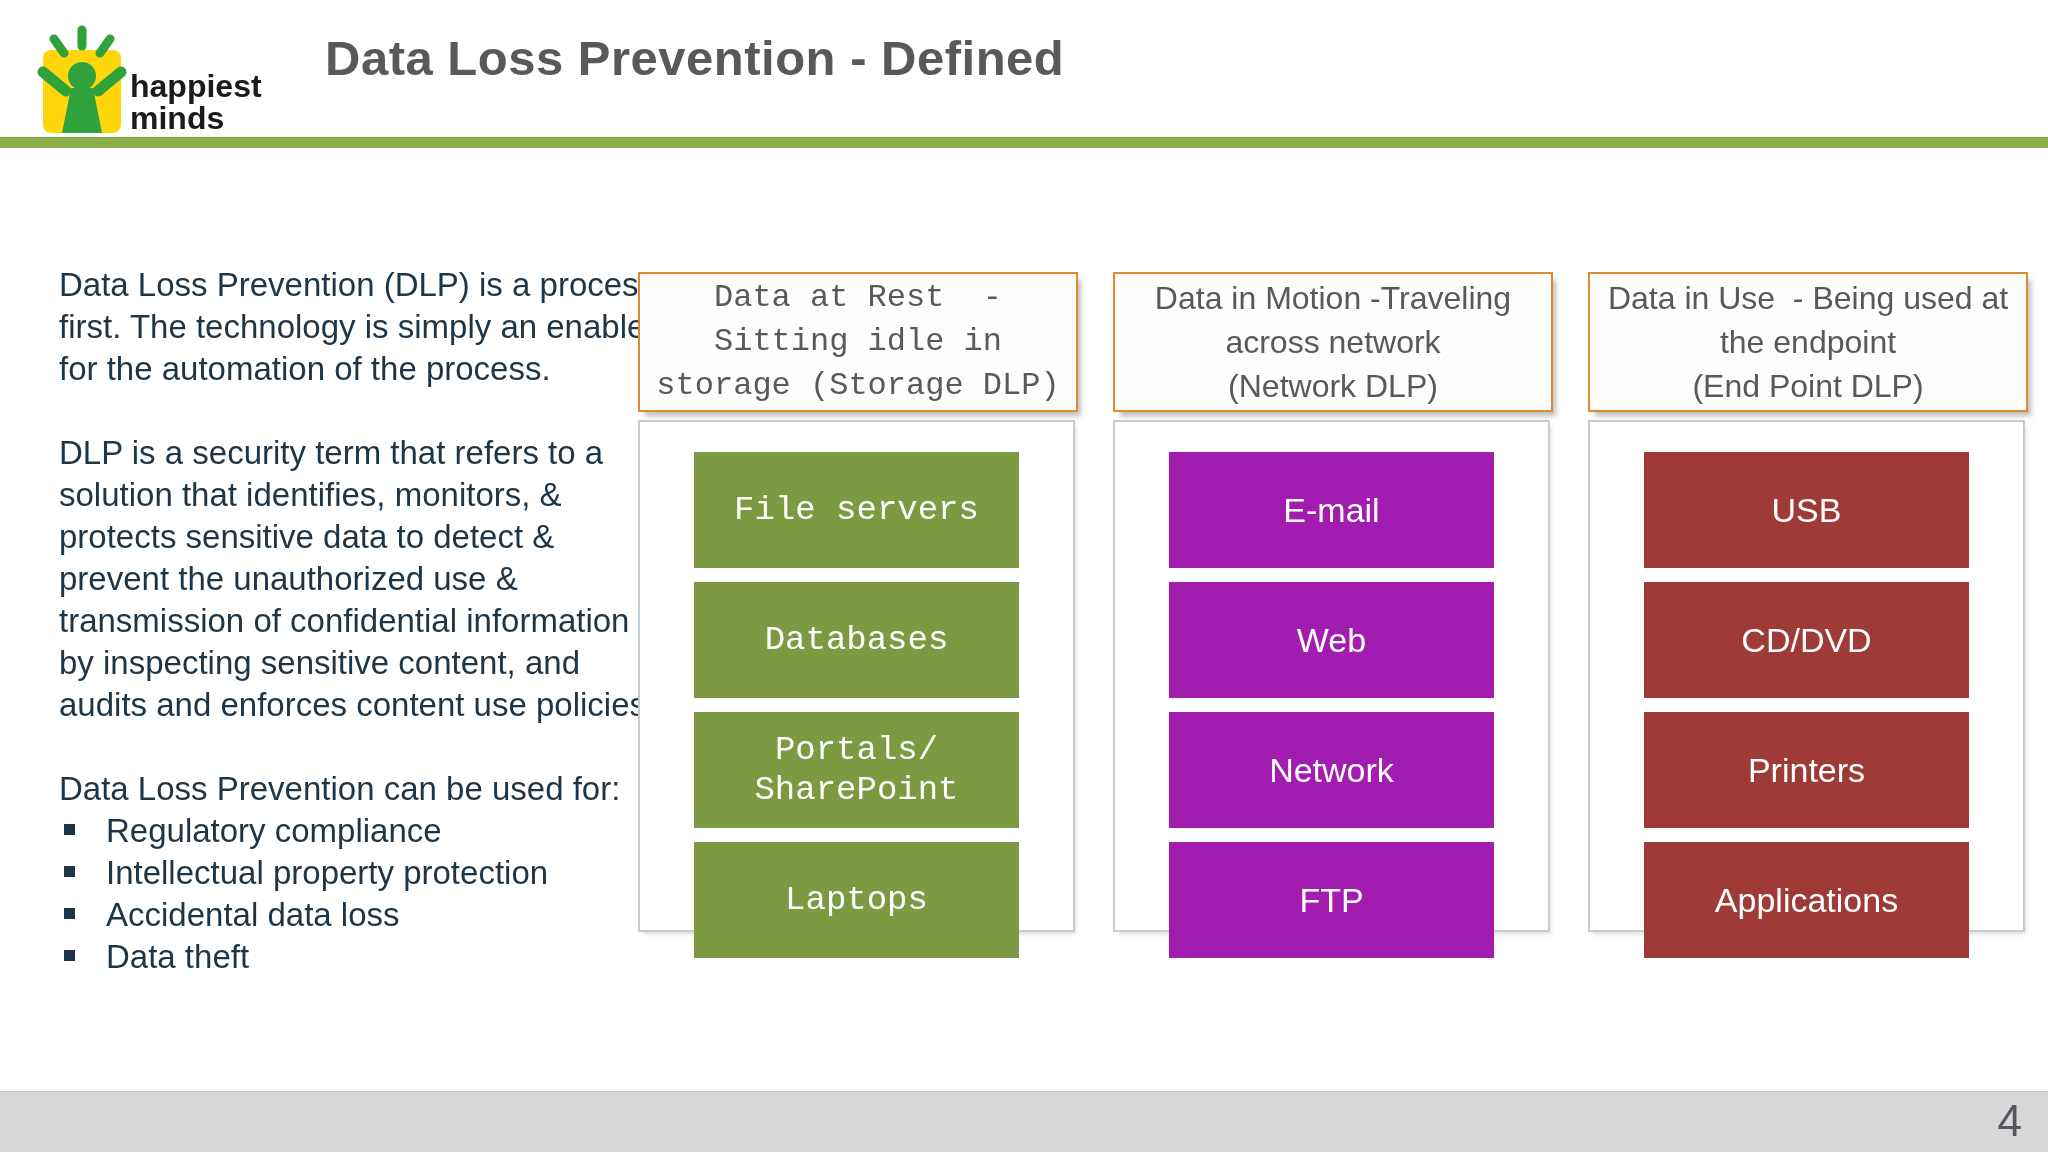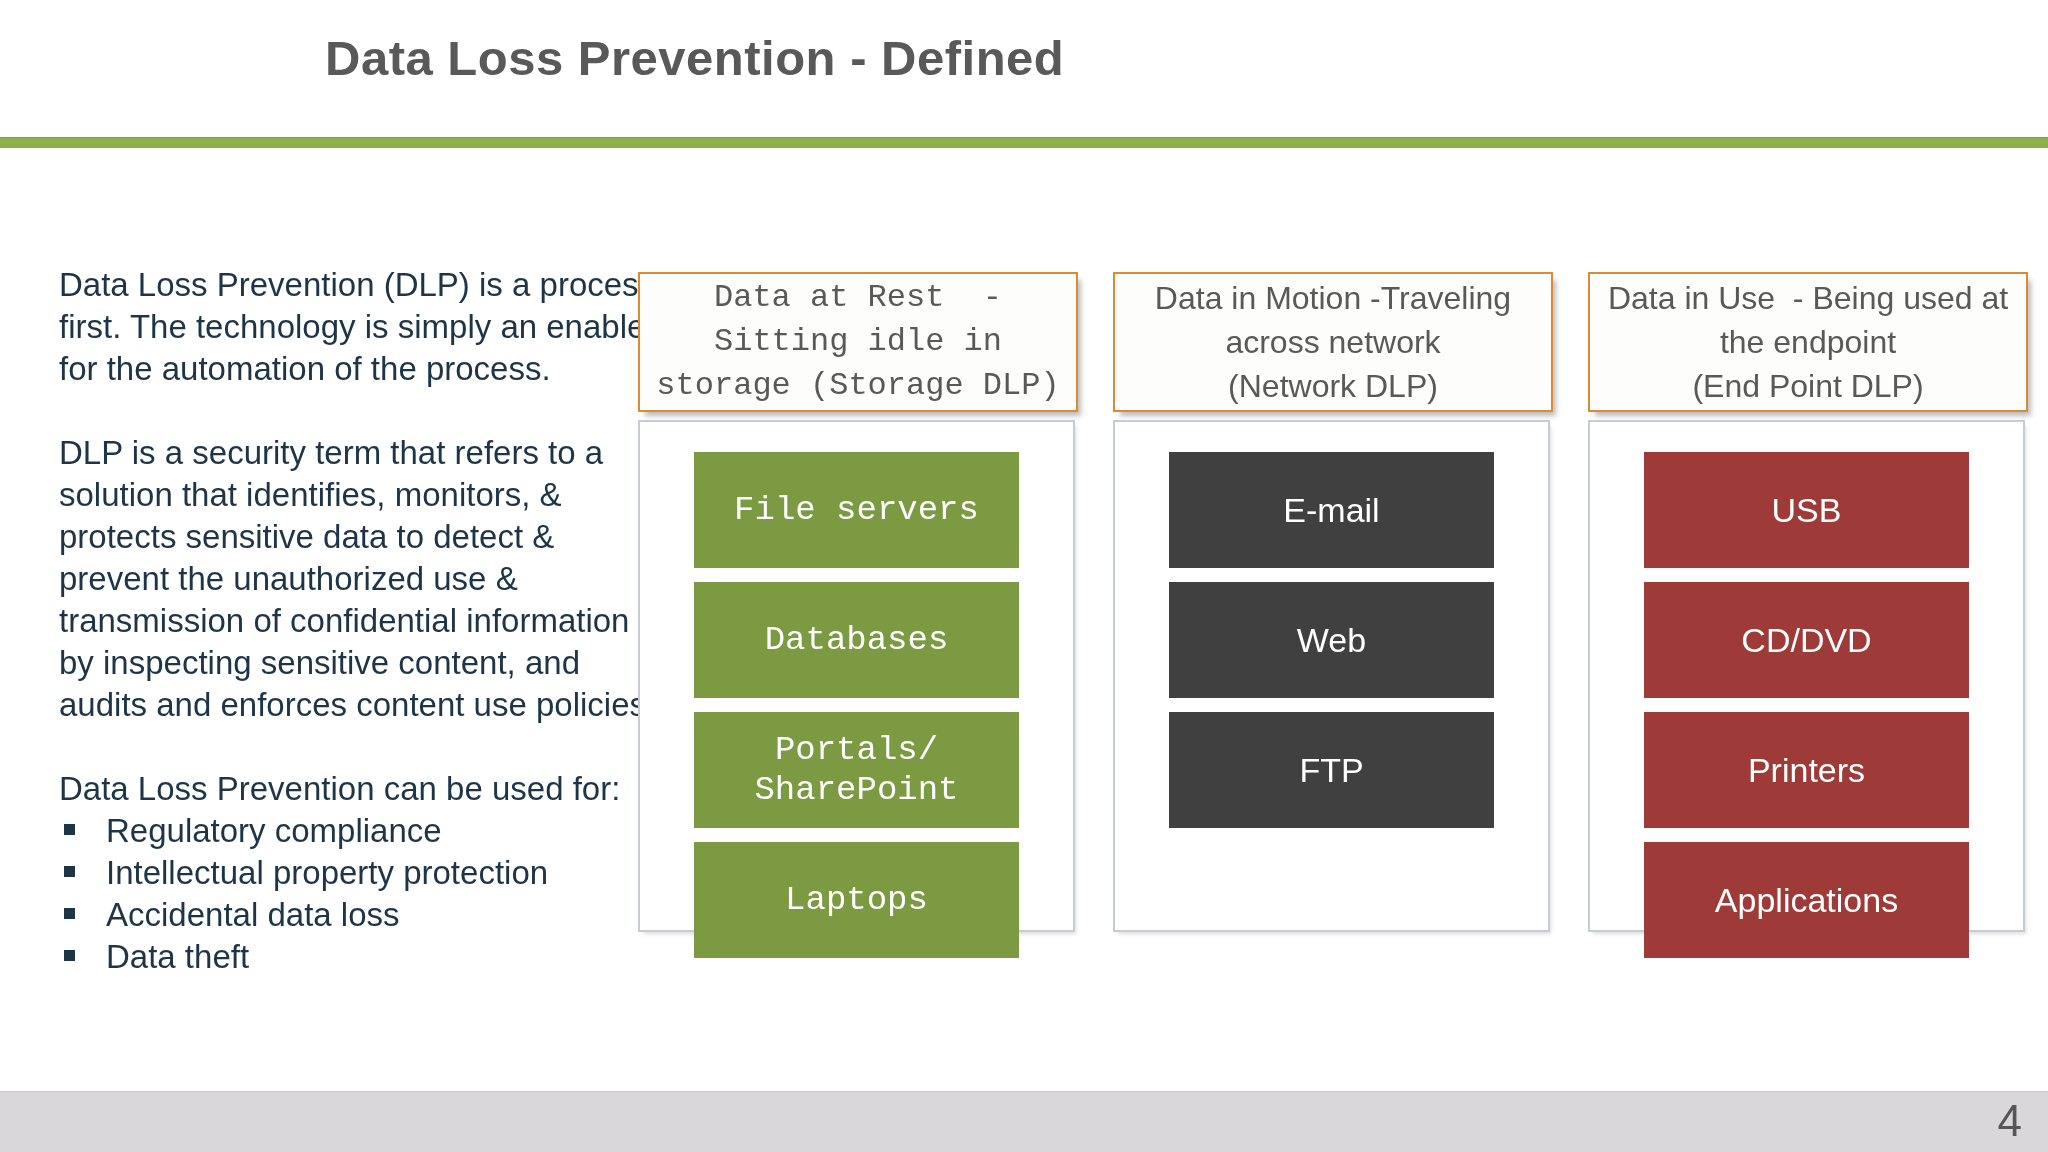"happiest" div.logo-wrap { html: none -> <div> <svg> <rect></rect> <g> <line></line> <line></line> <line></line> <line></line> <line></line> </g> <circle></circle> <path></path> <text>happiest</text> <text>minds</text> </svg> </div> }
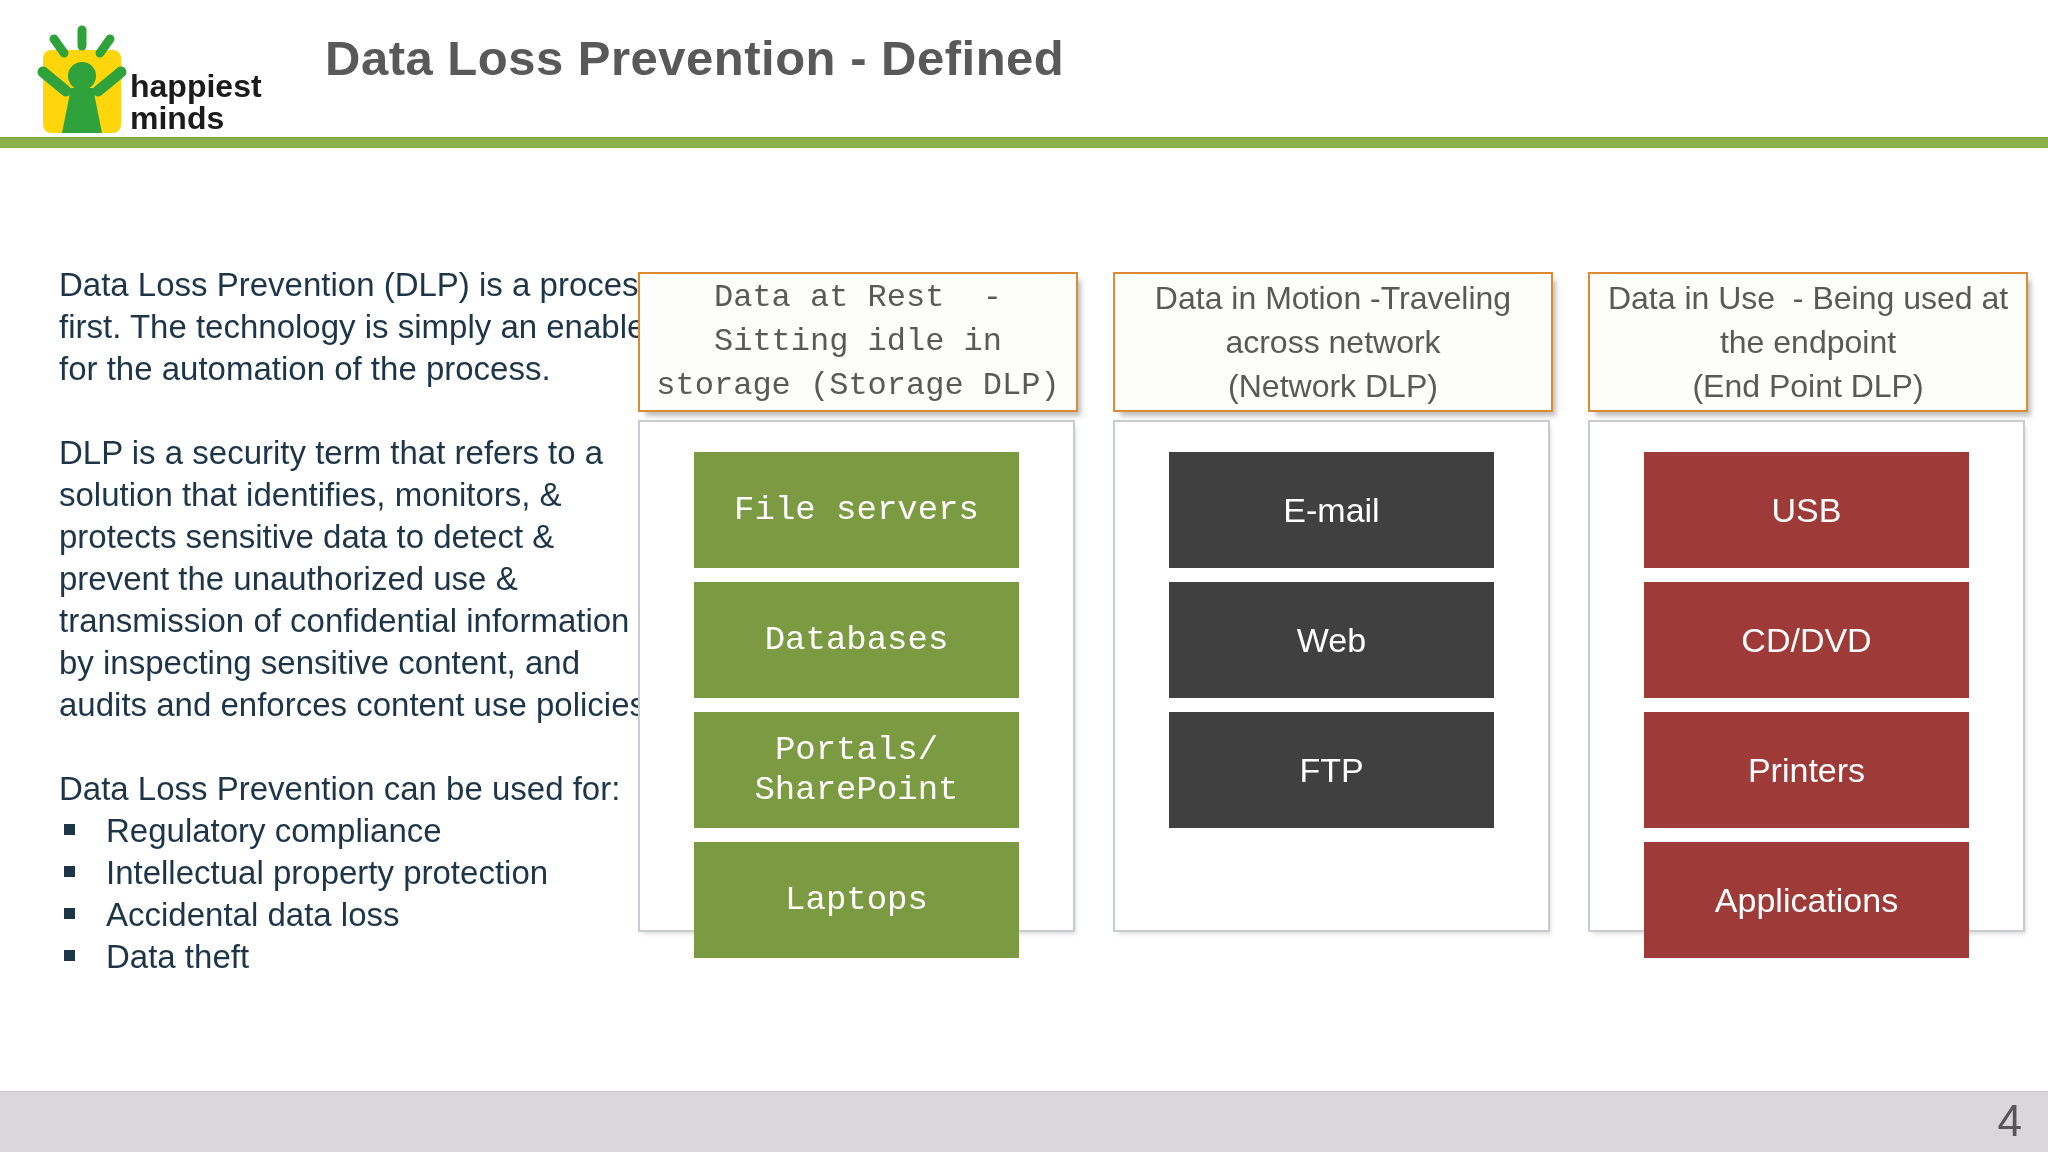"E-mail" .c-olive .item { background: #404040 -> #a21caf }
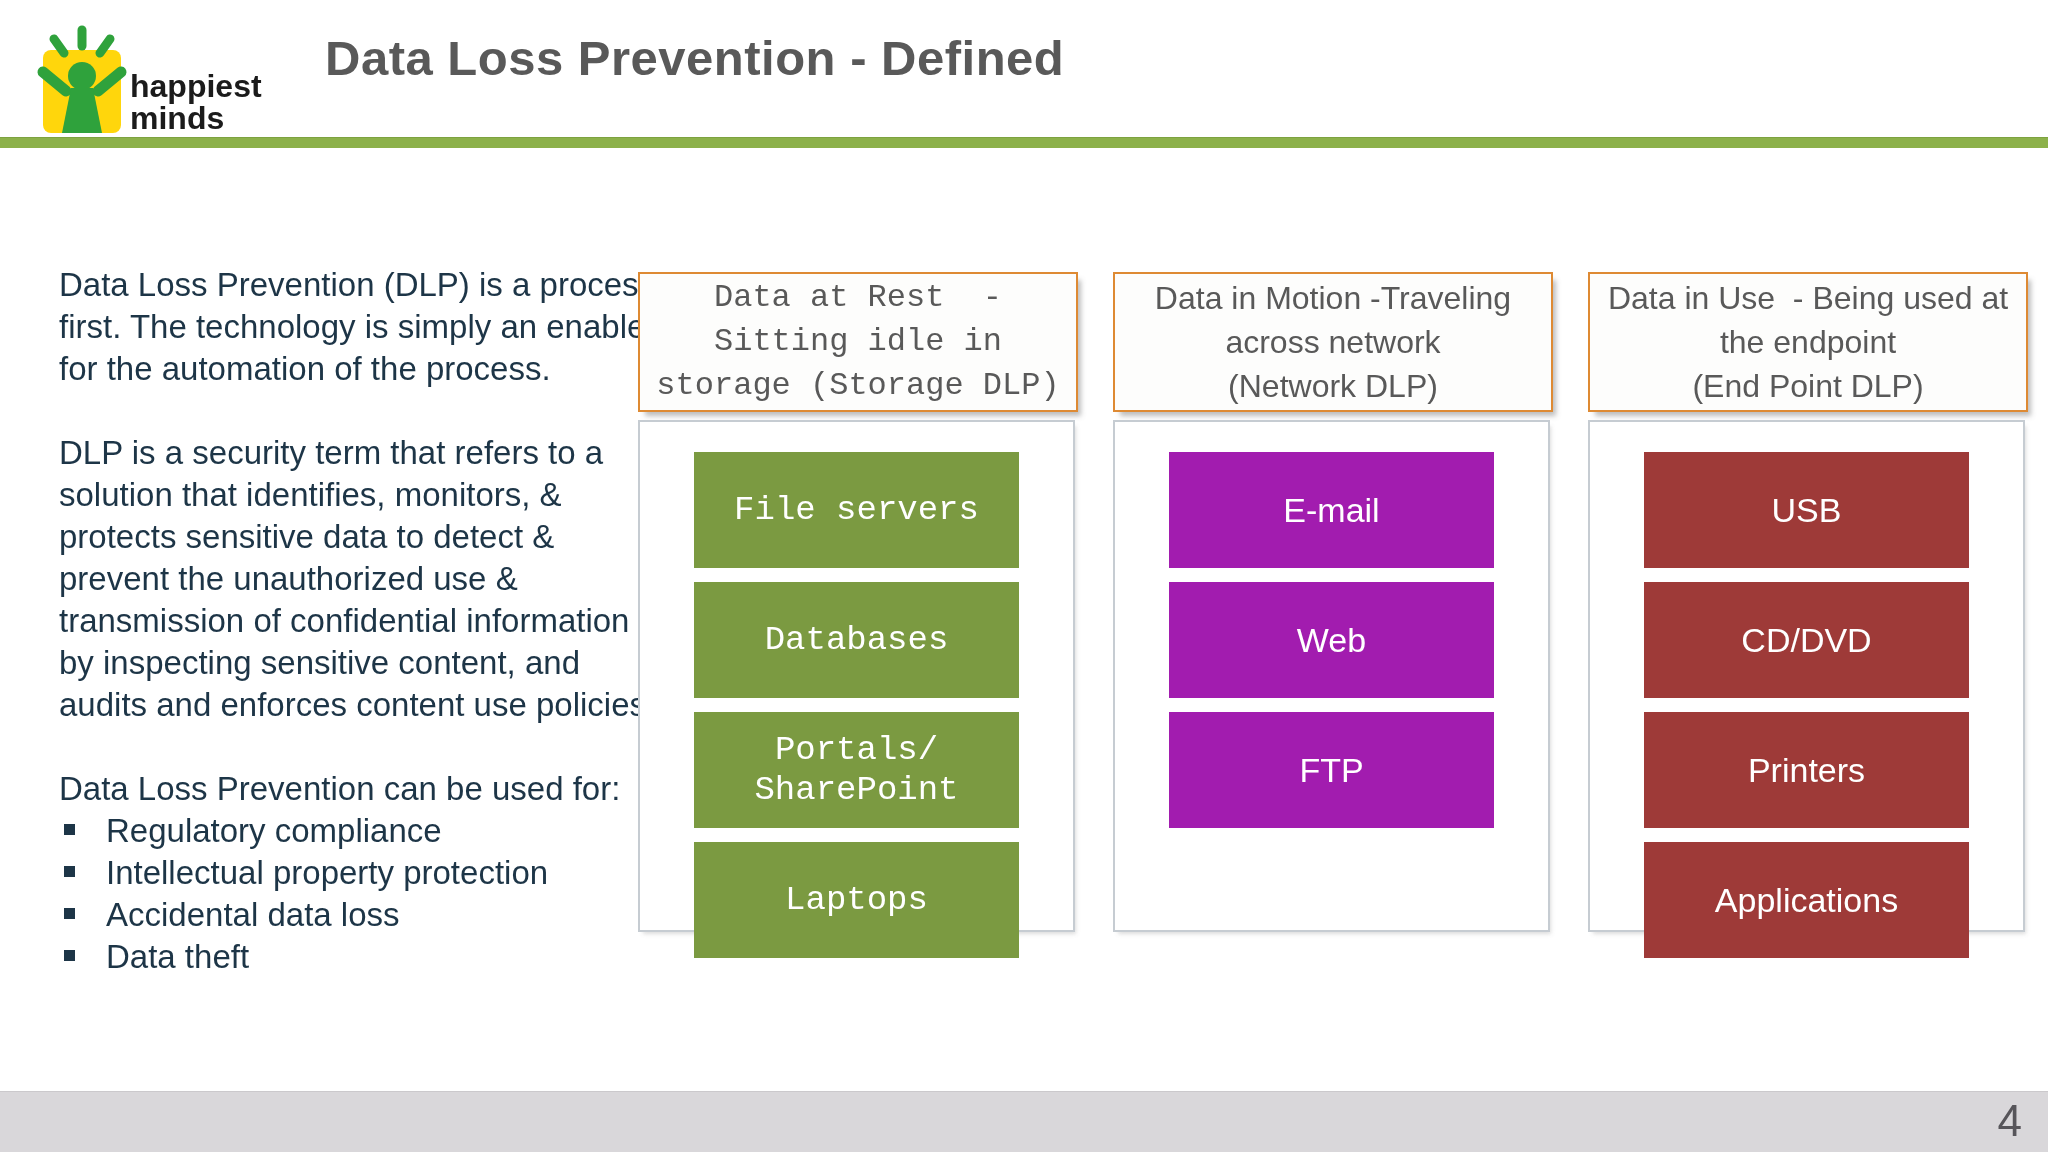"Network" div.item { html: none -> <div>Network</div> }
